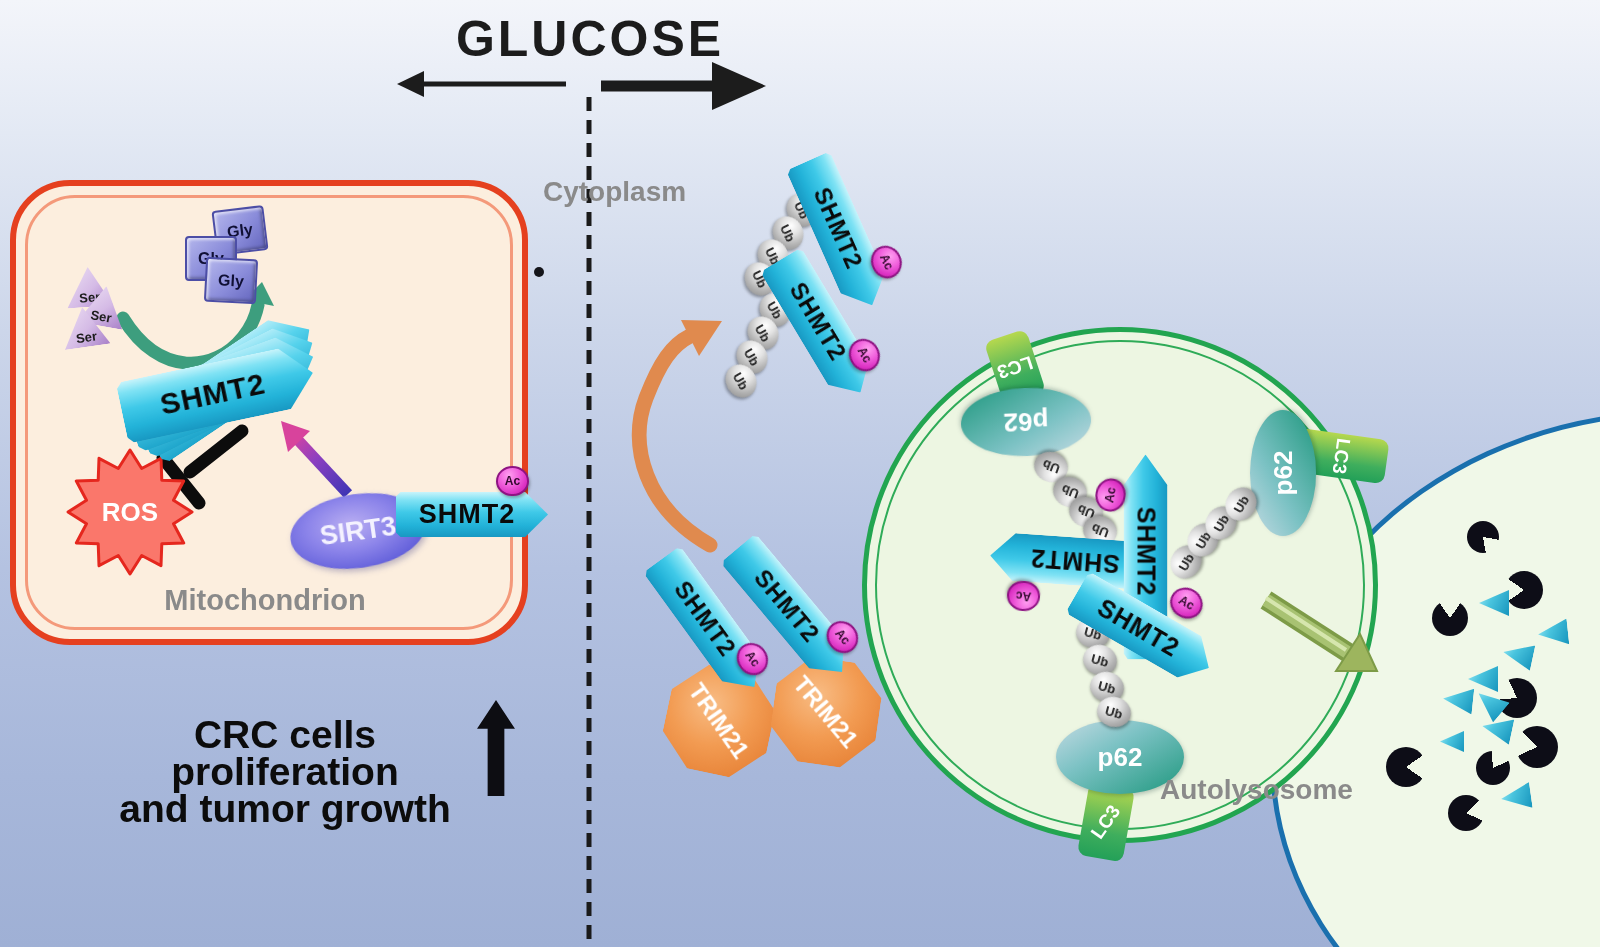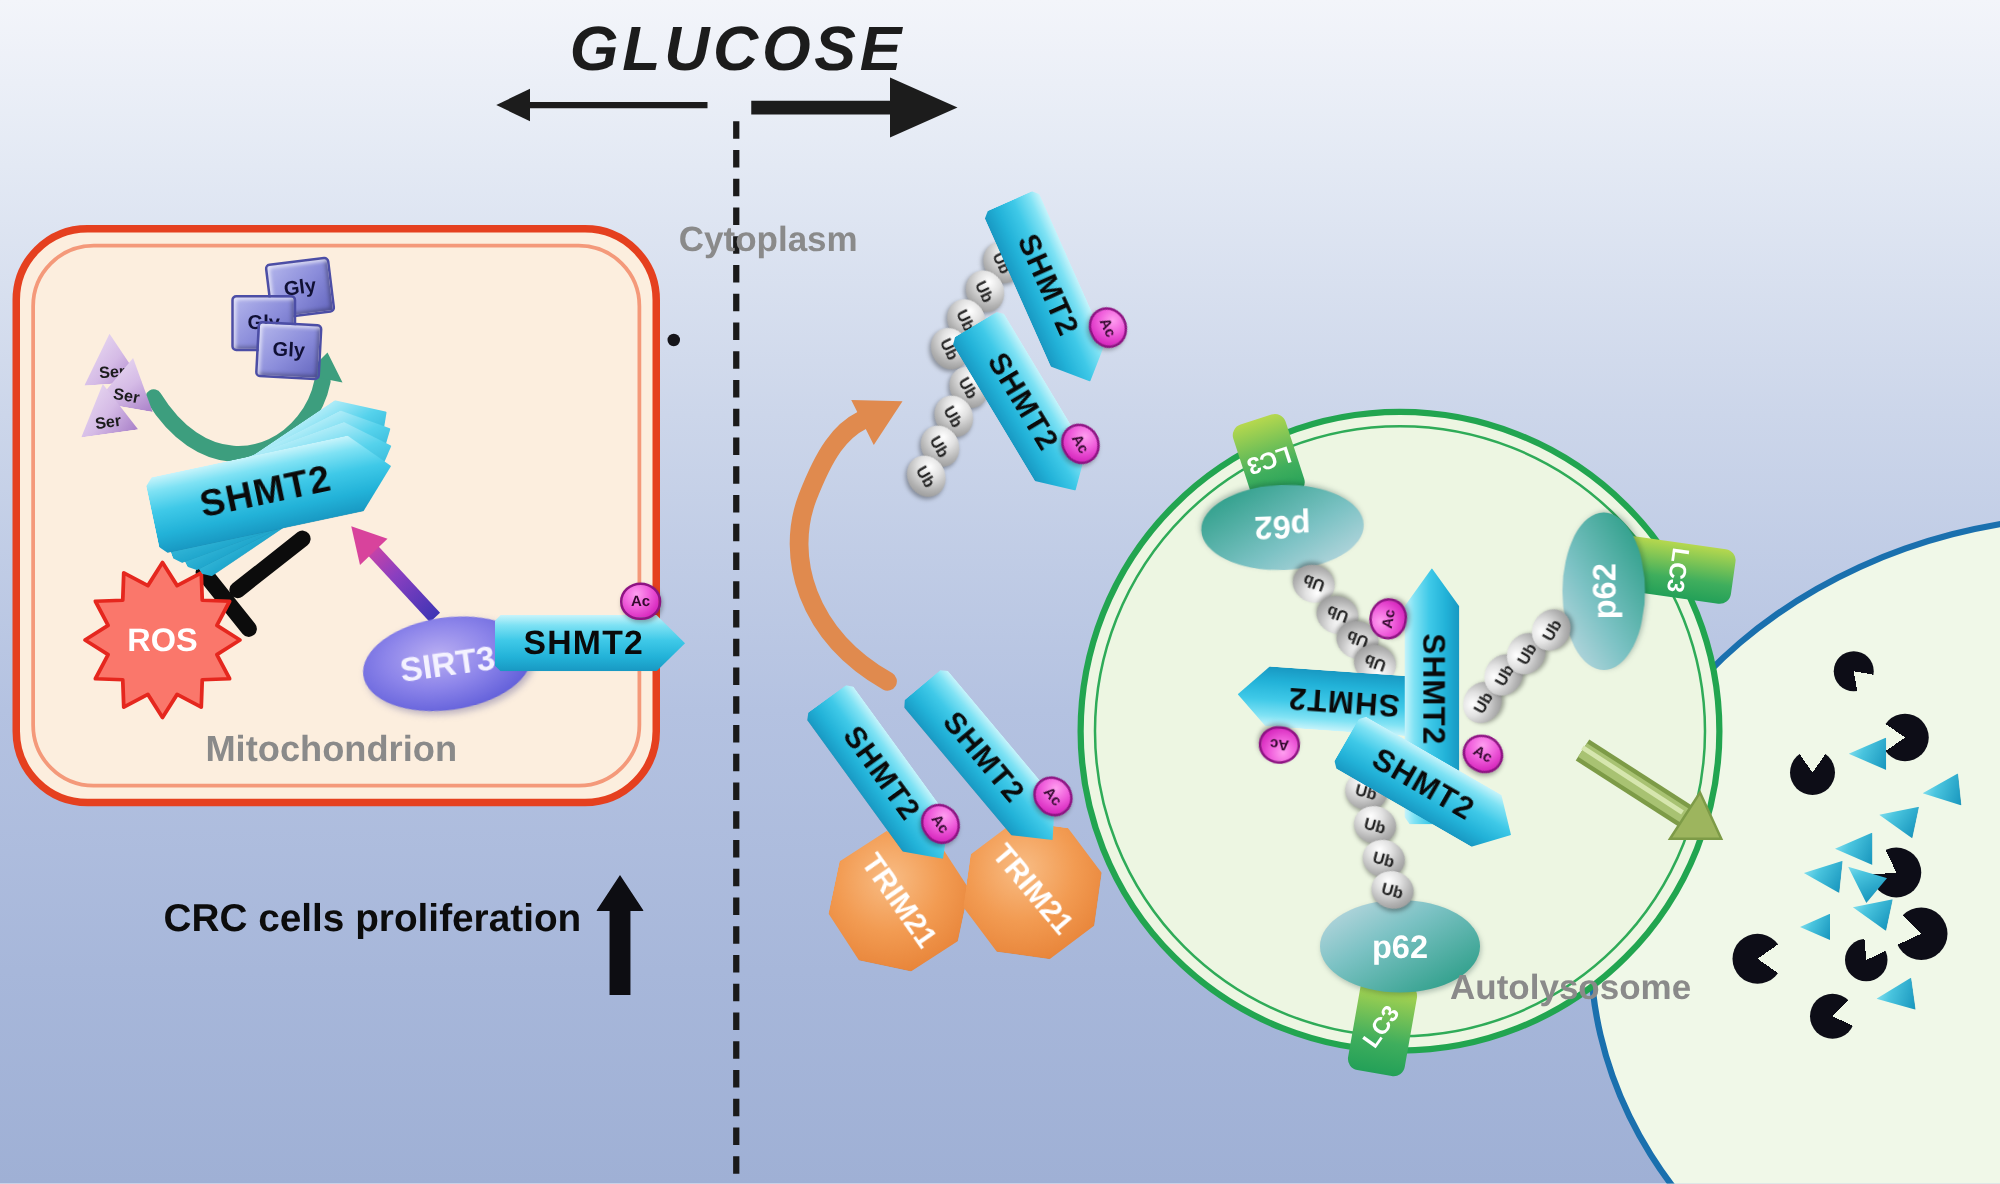"GLUCOSE" #glucose { font-style: italic -> none }
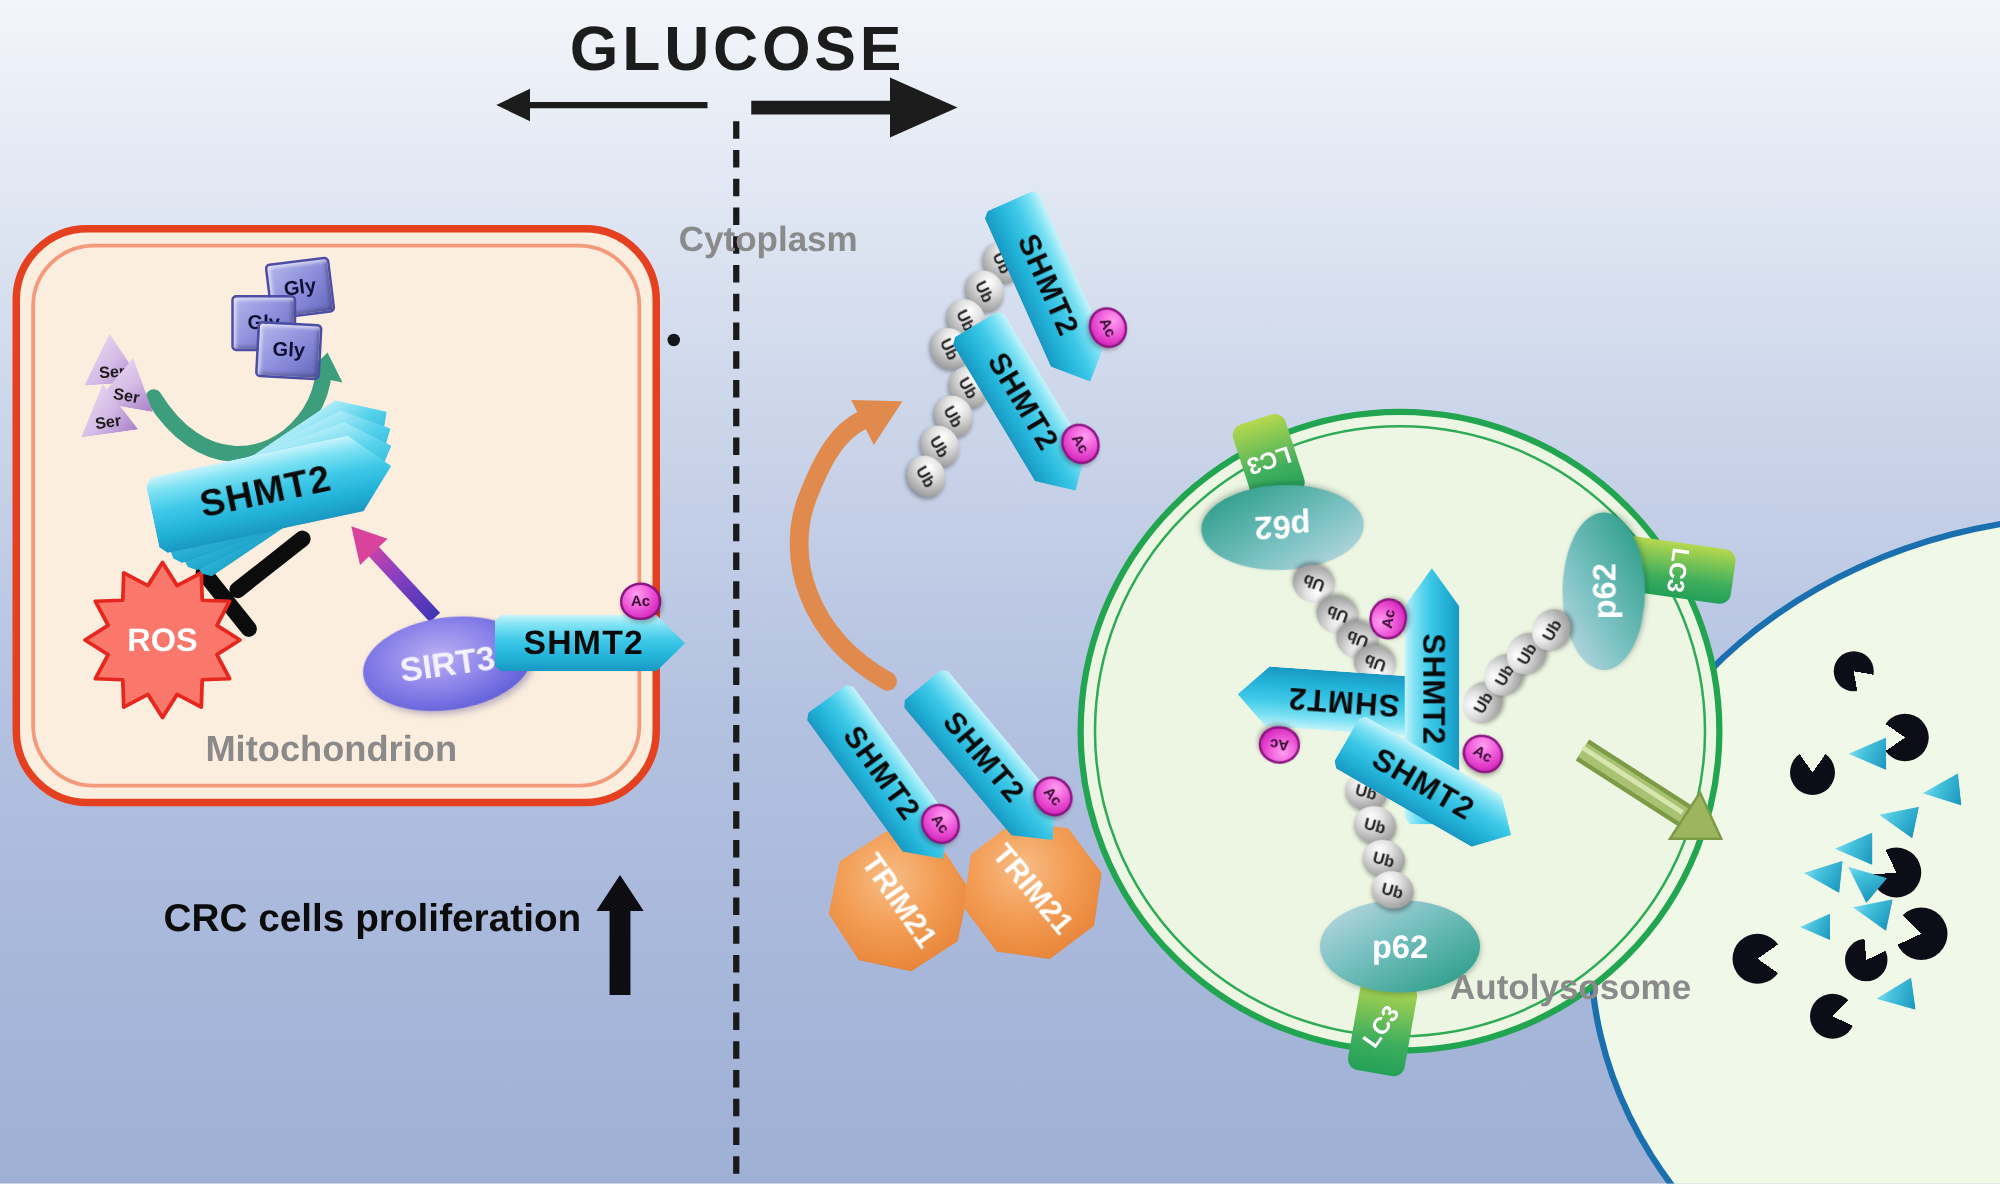"CRC cells proliferation" #crc { font-size: 31px -> 39px; text-align: right -> center }
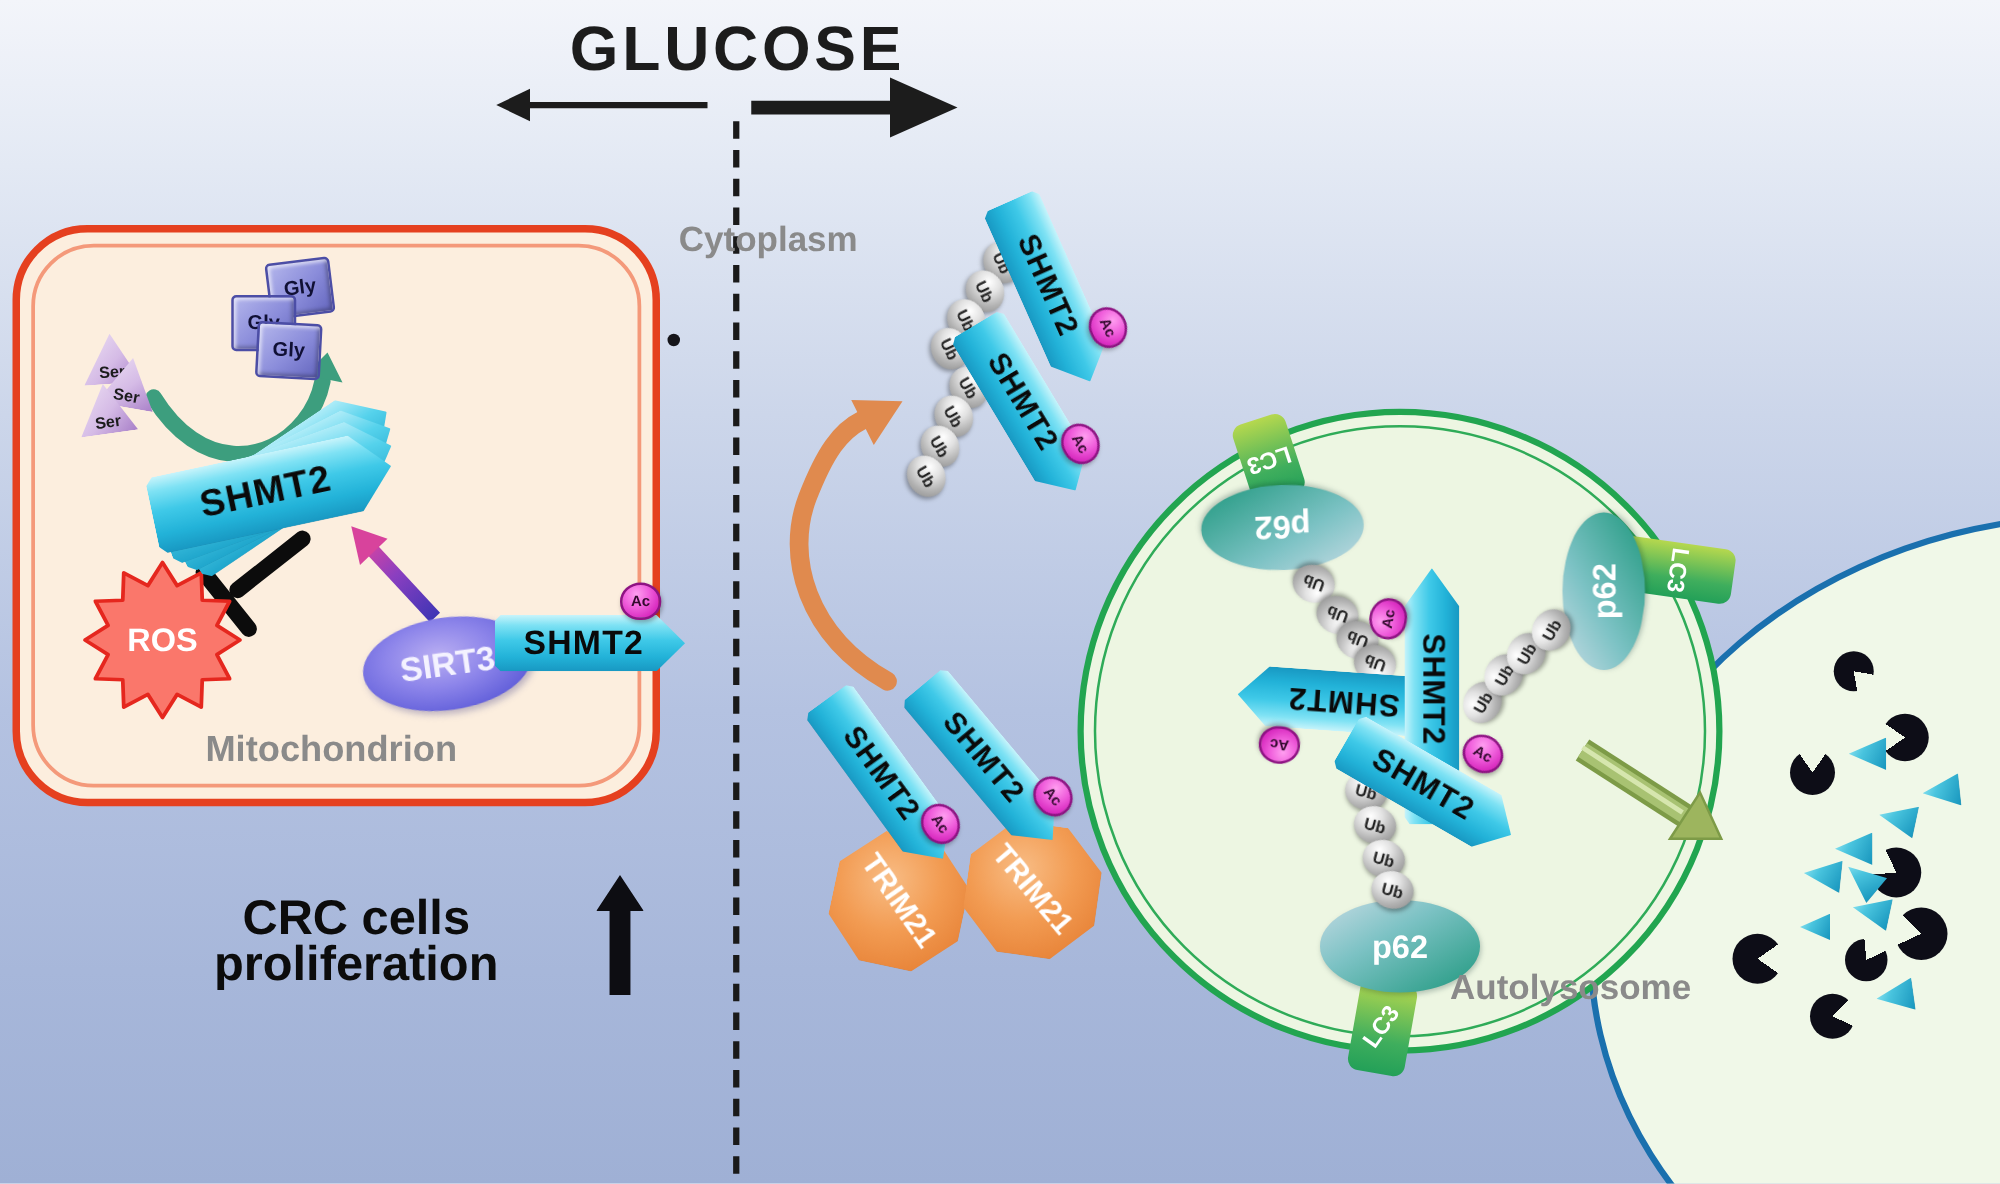"and tumor growth" div { html: none -> <div>and tumor growth</div> }
